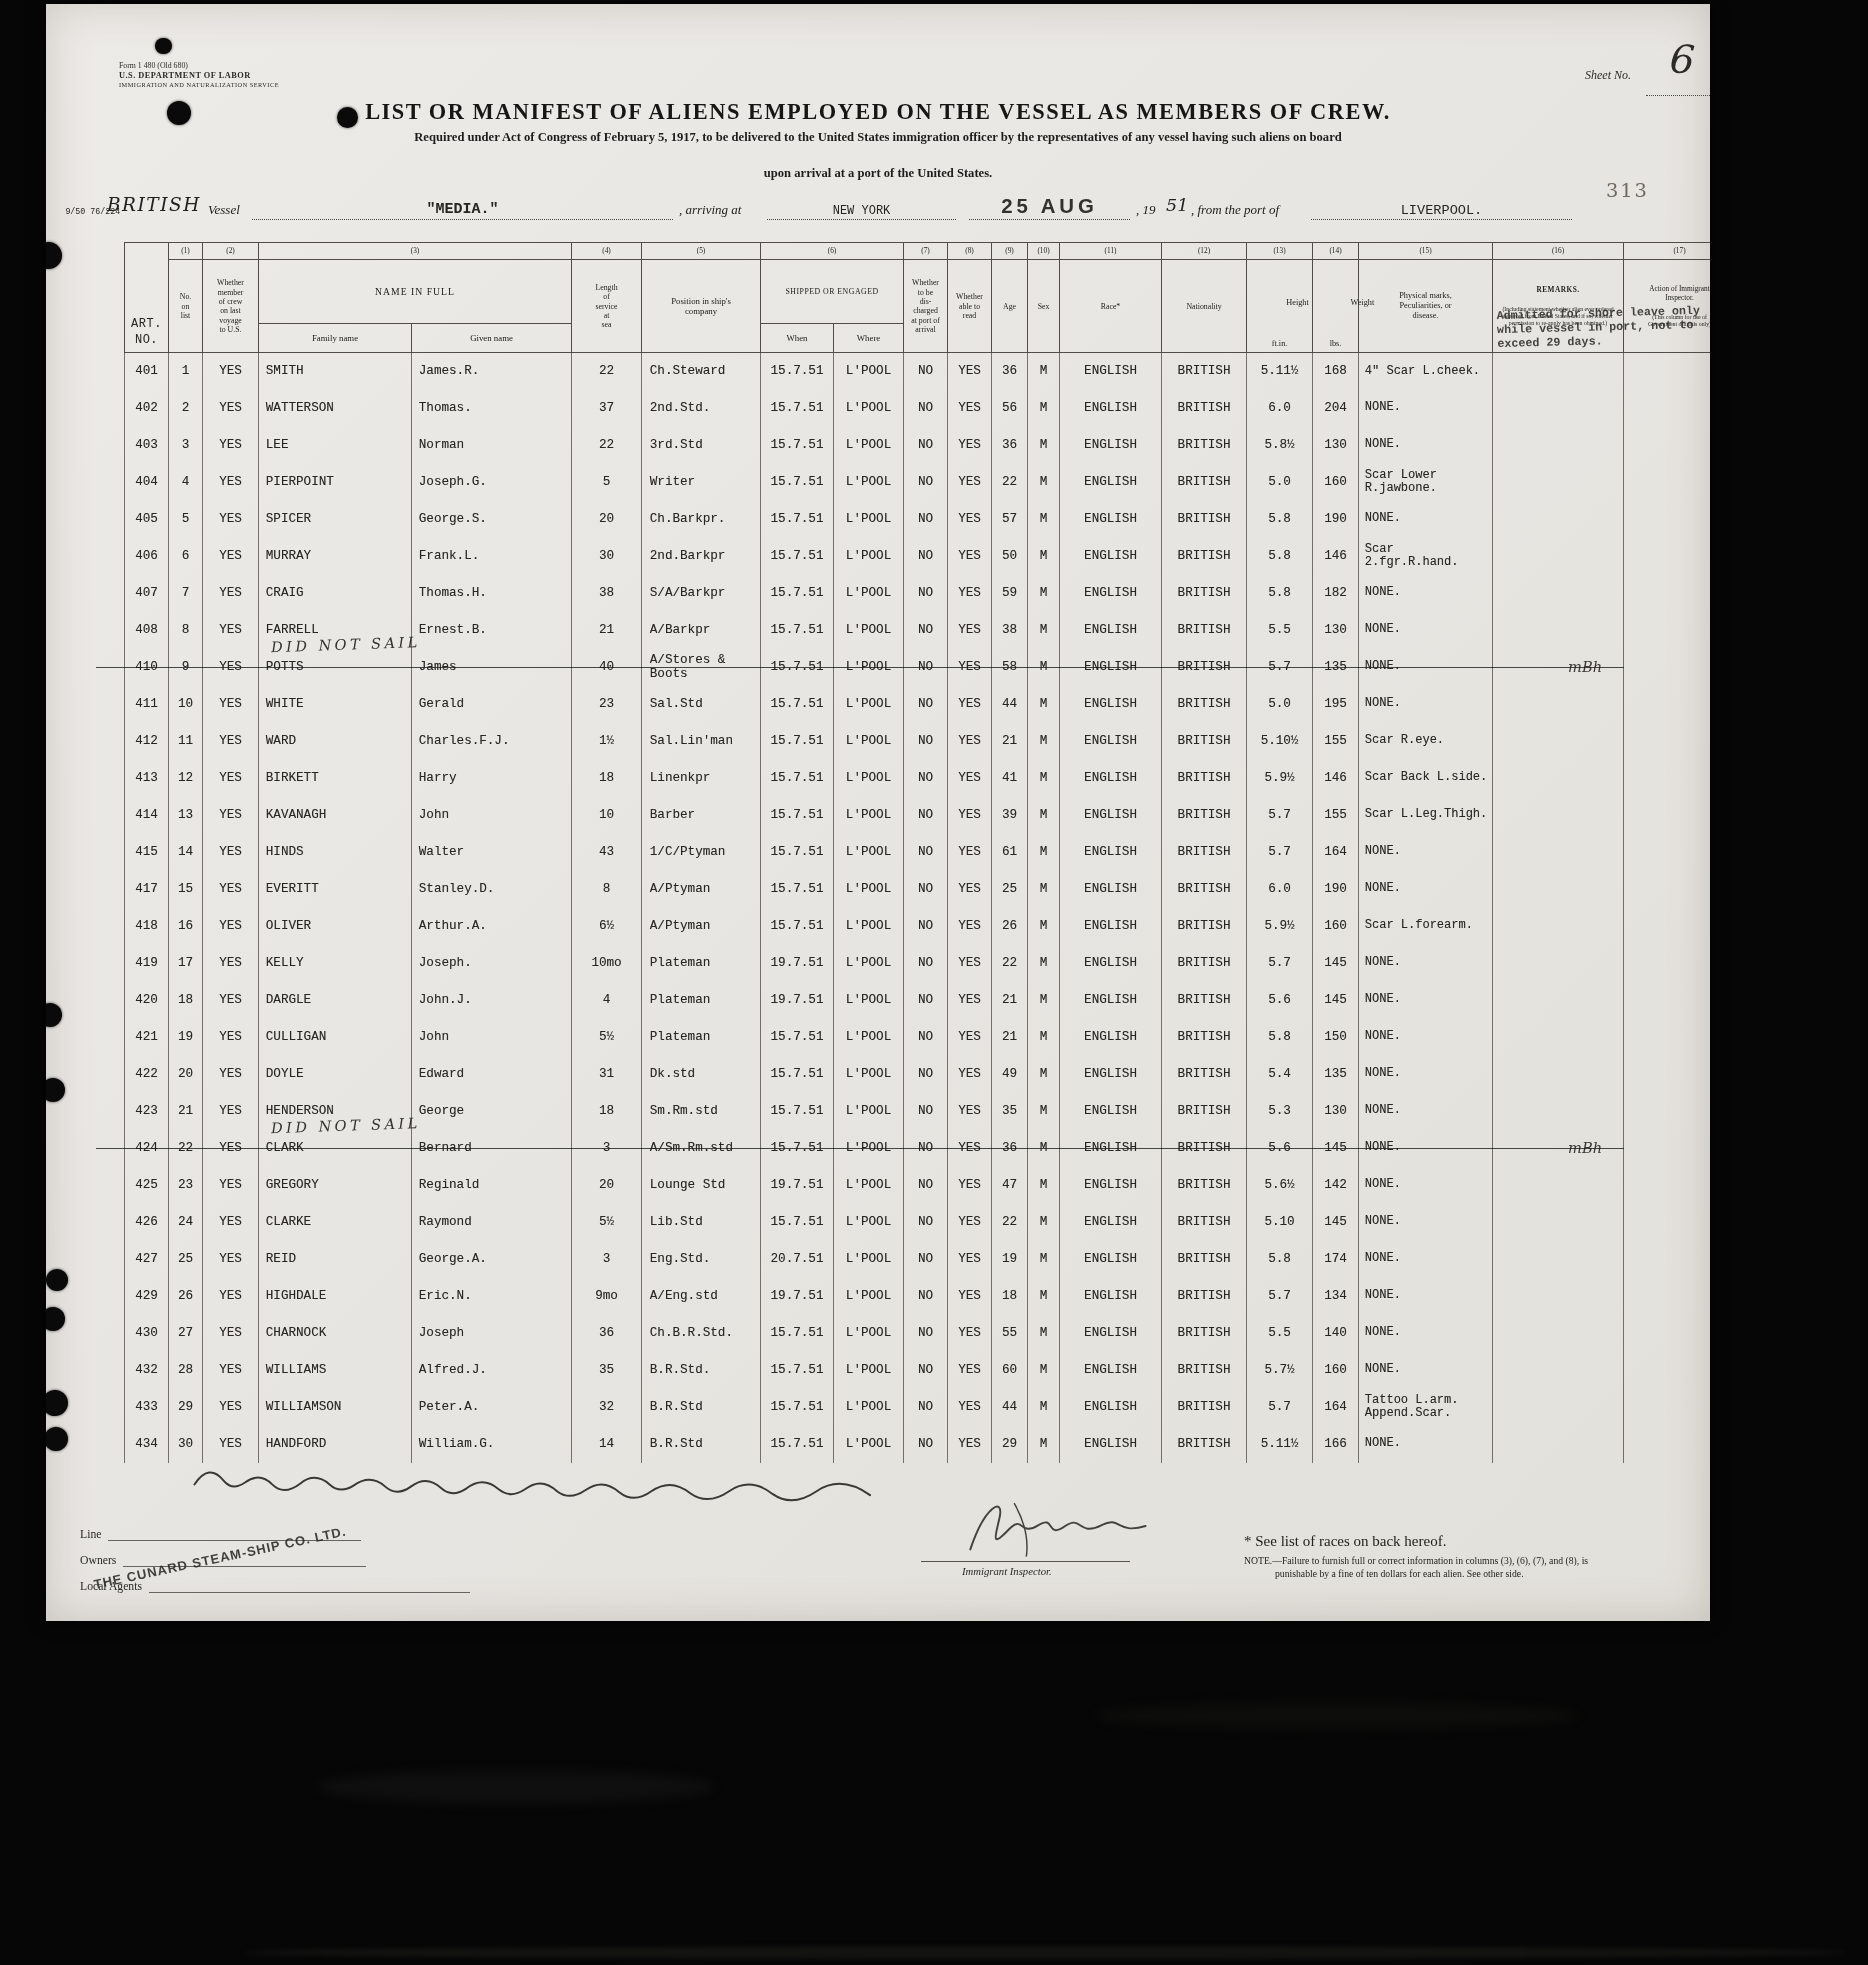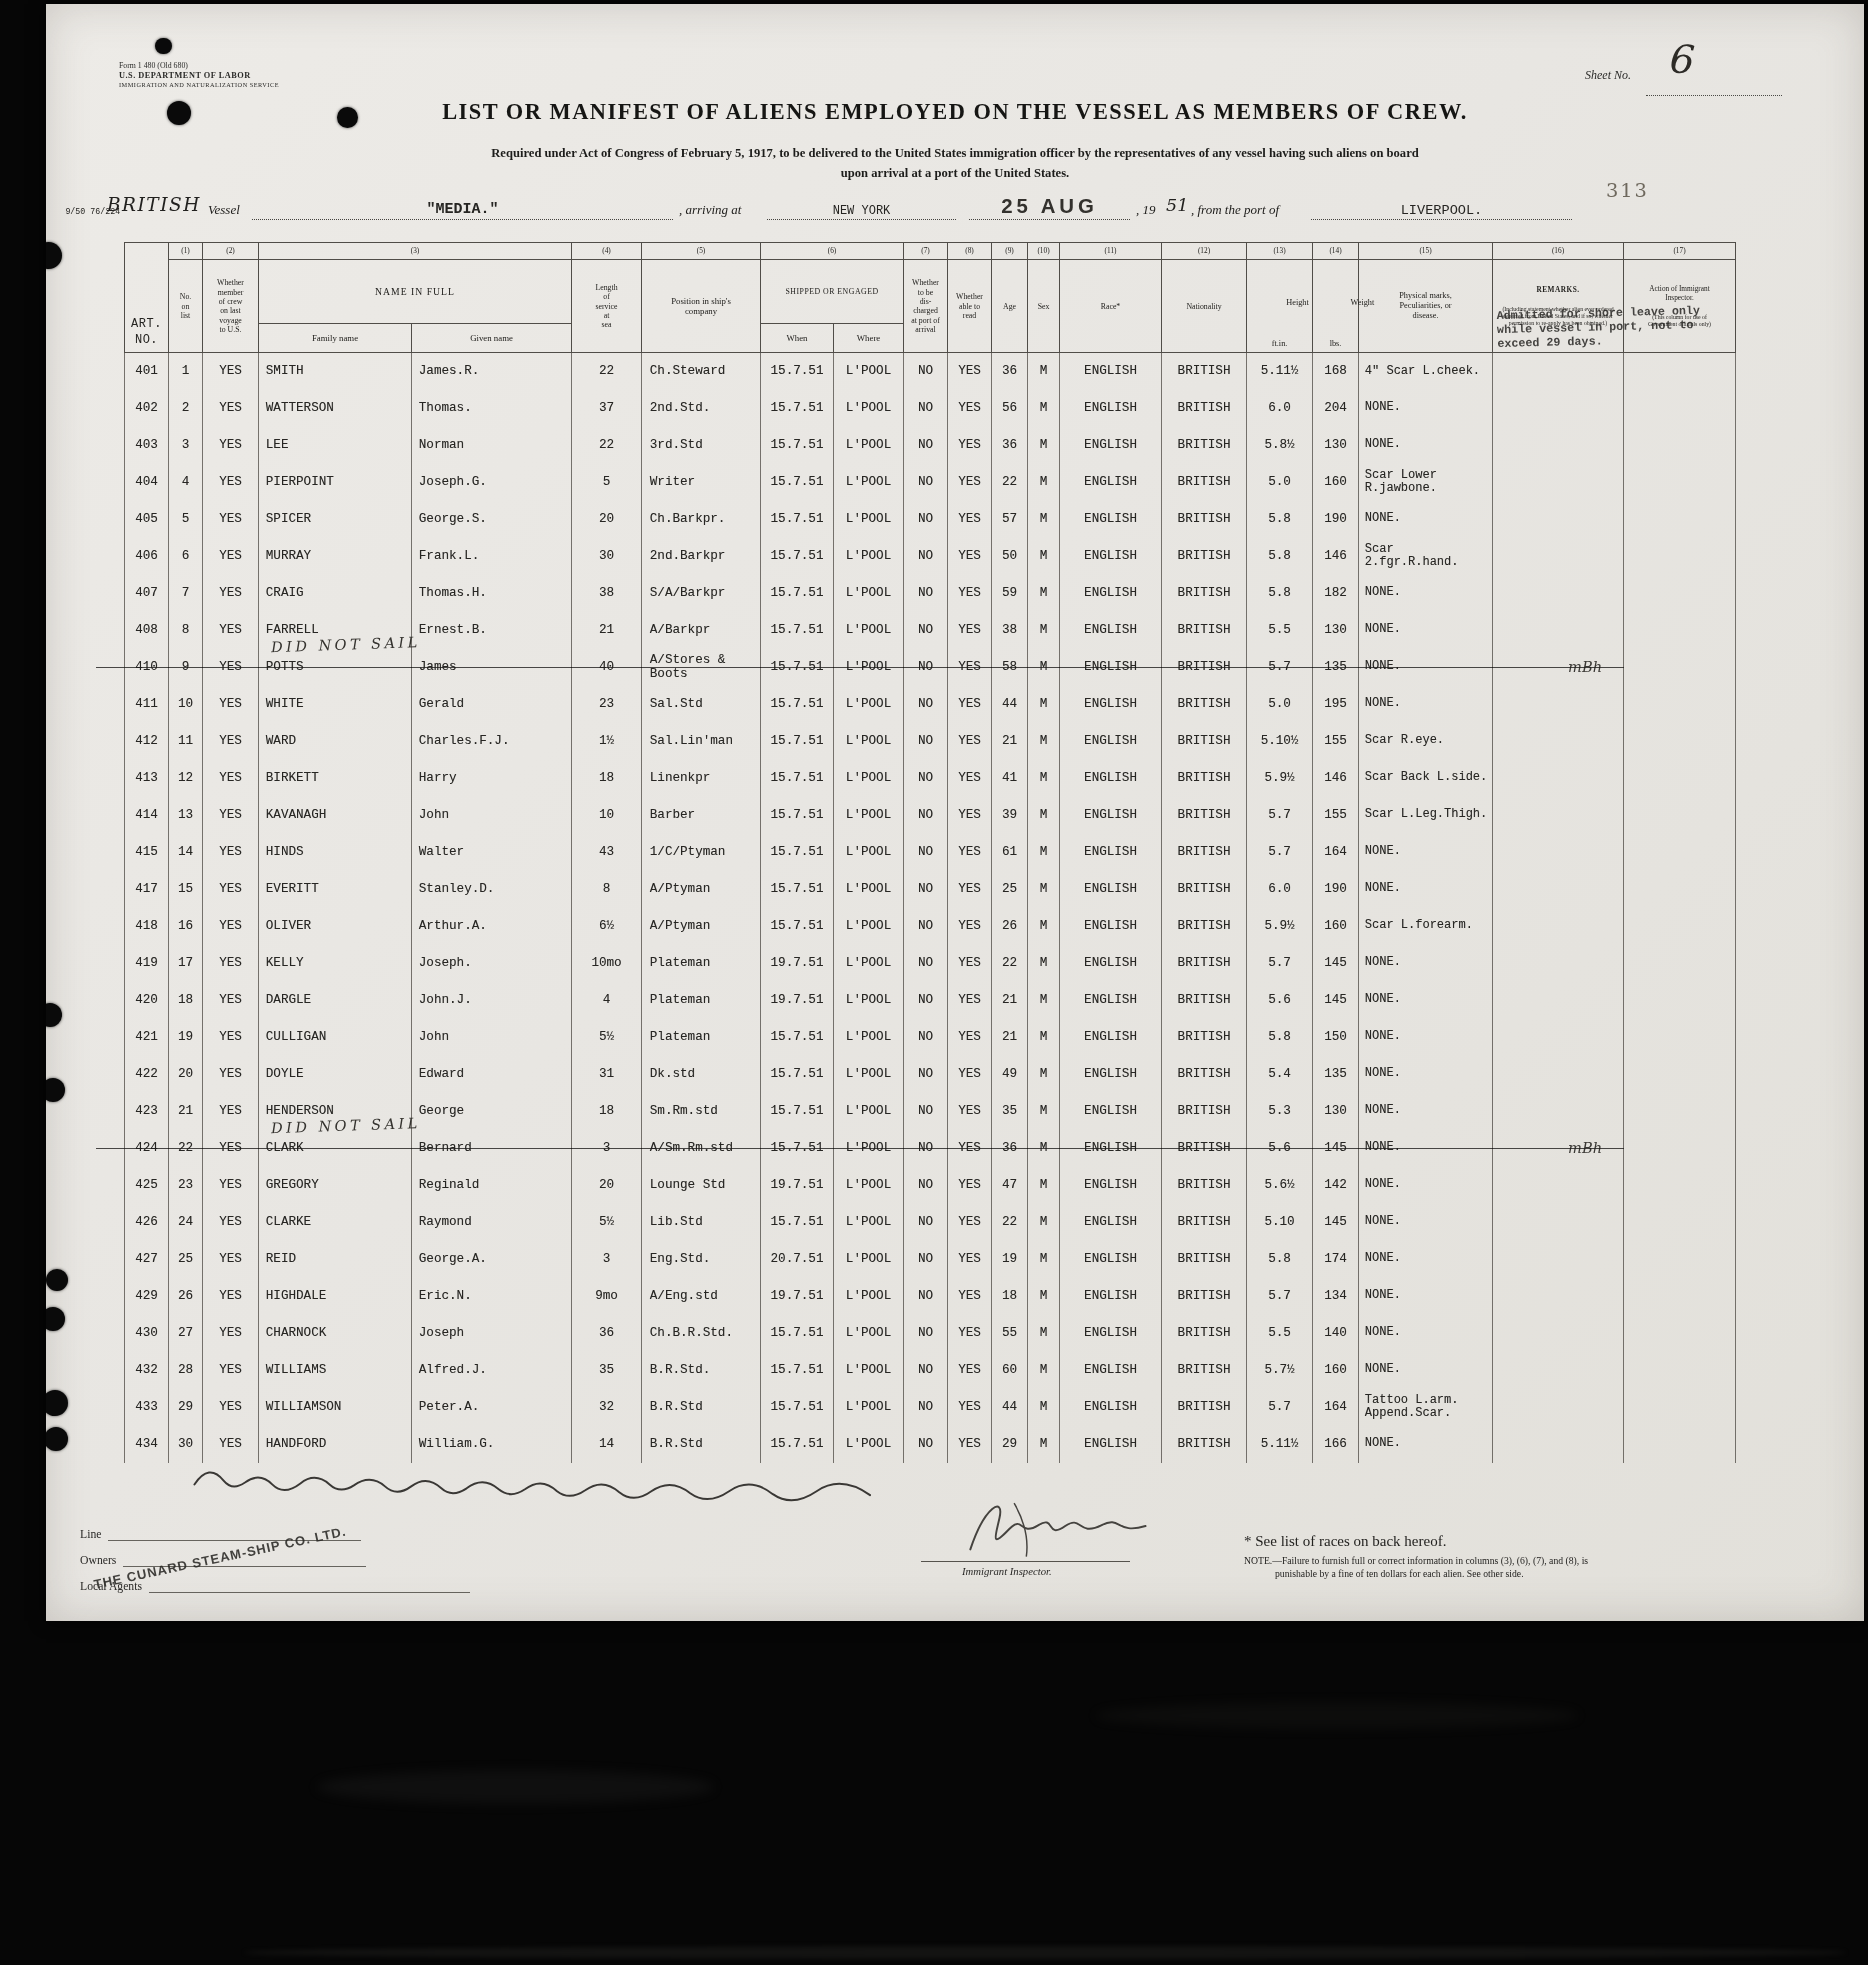"Form 1 480 (Old 680)" .paper { width: 1818px -> 1664px }
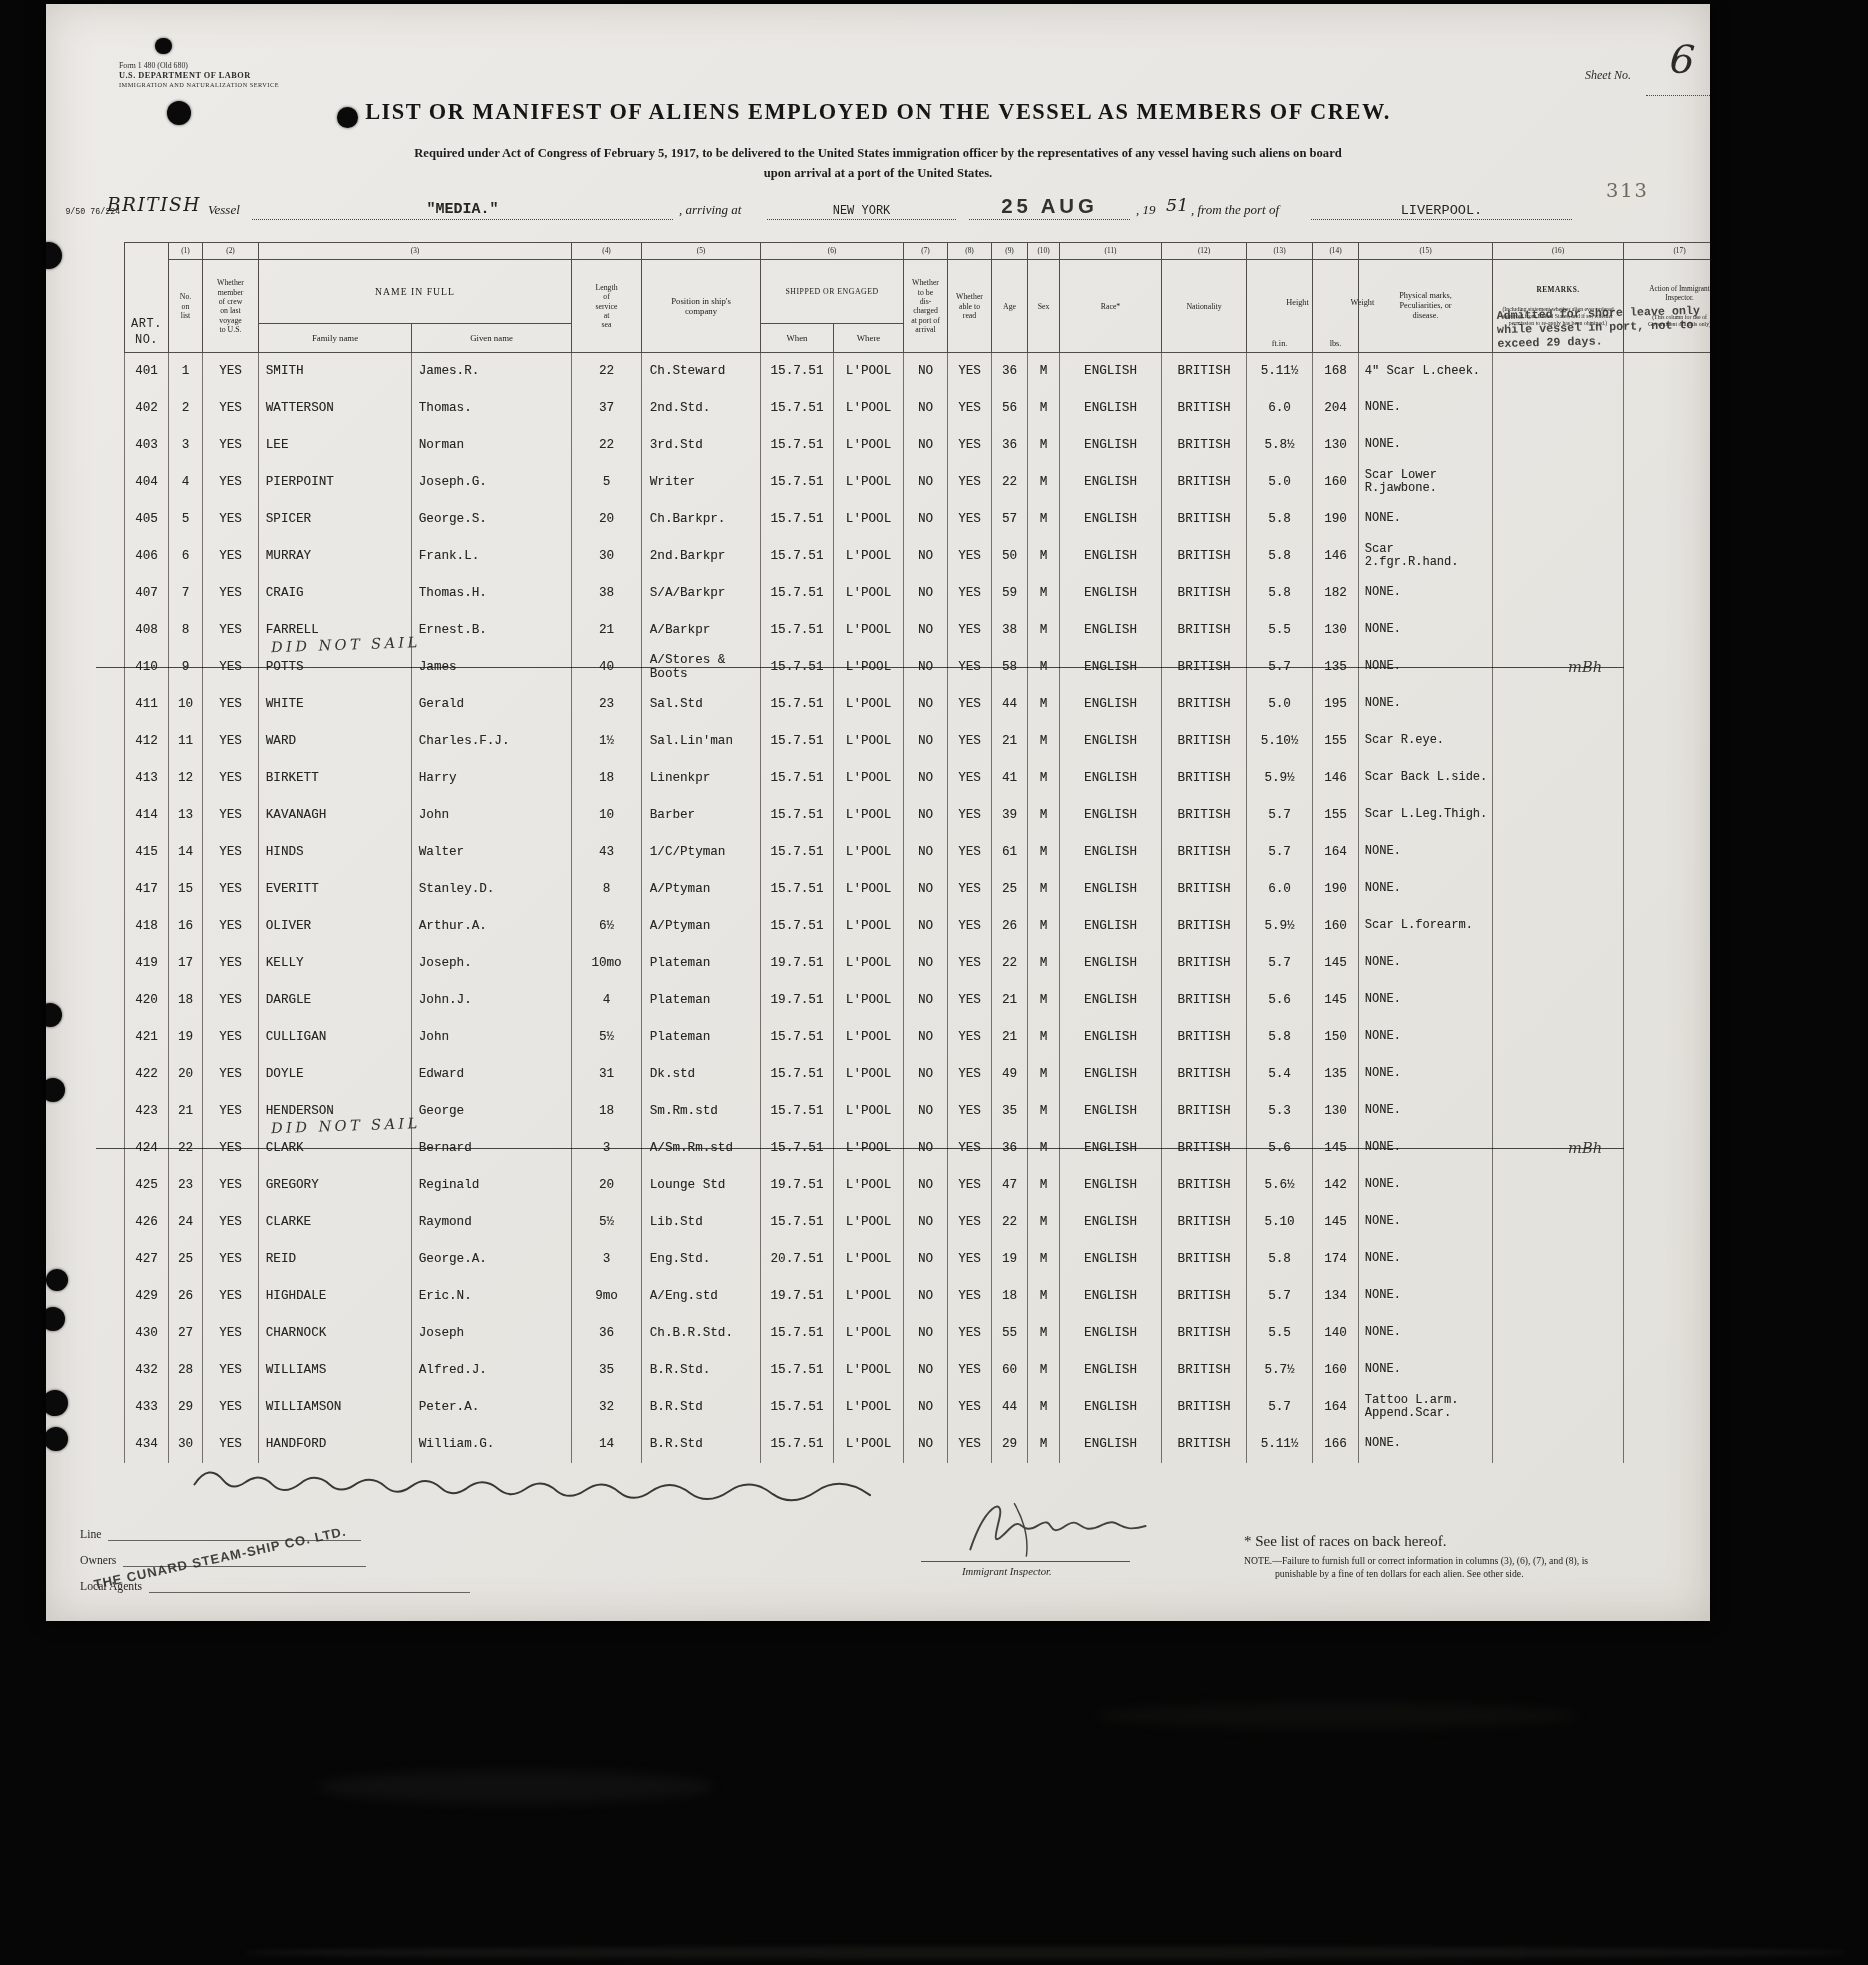"Required under Act of Congress" .sub1 { top: 142px -> 126px }
